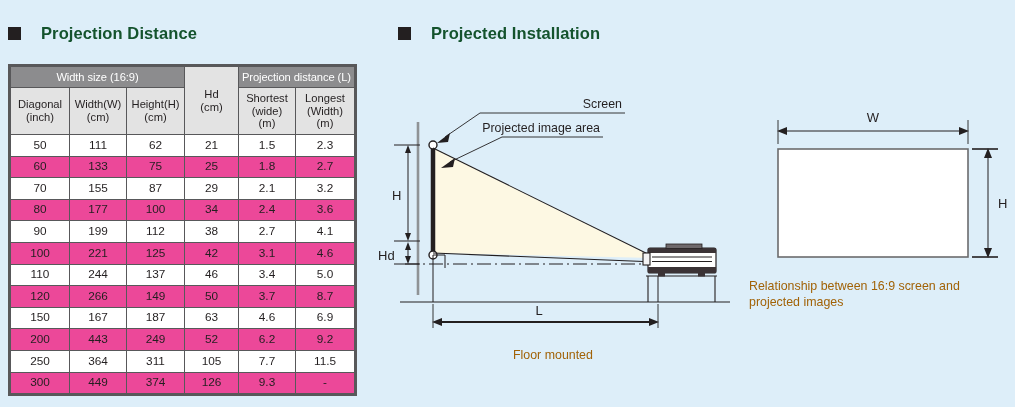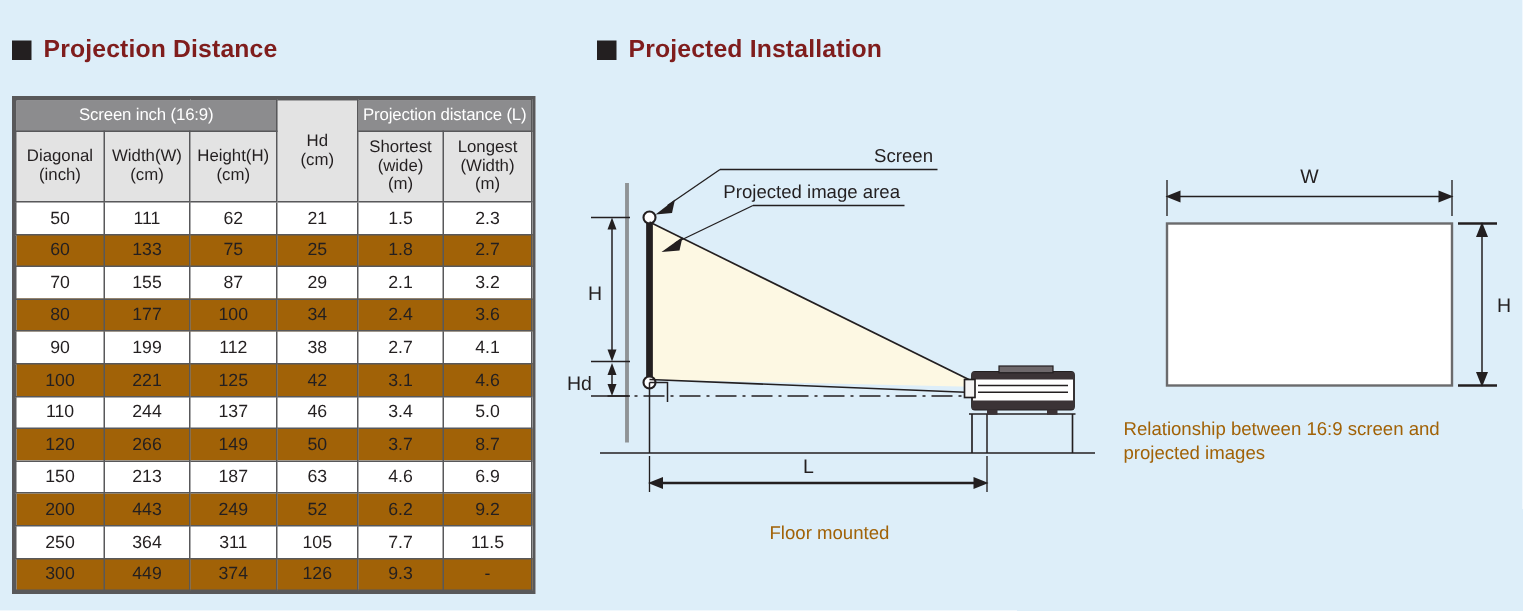"Projection Distance" .section-heading { color: #7f1d1d -> #14532d; gap: 8px -> 20px }
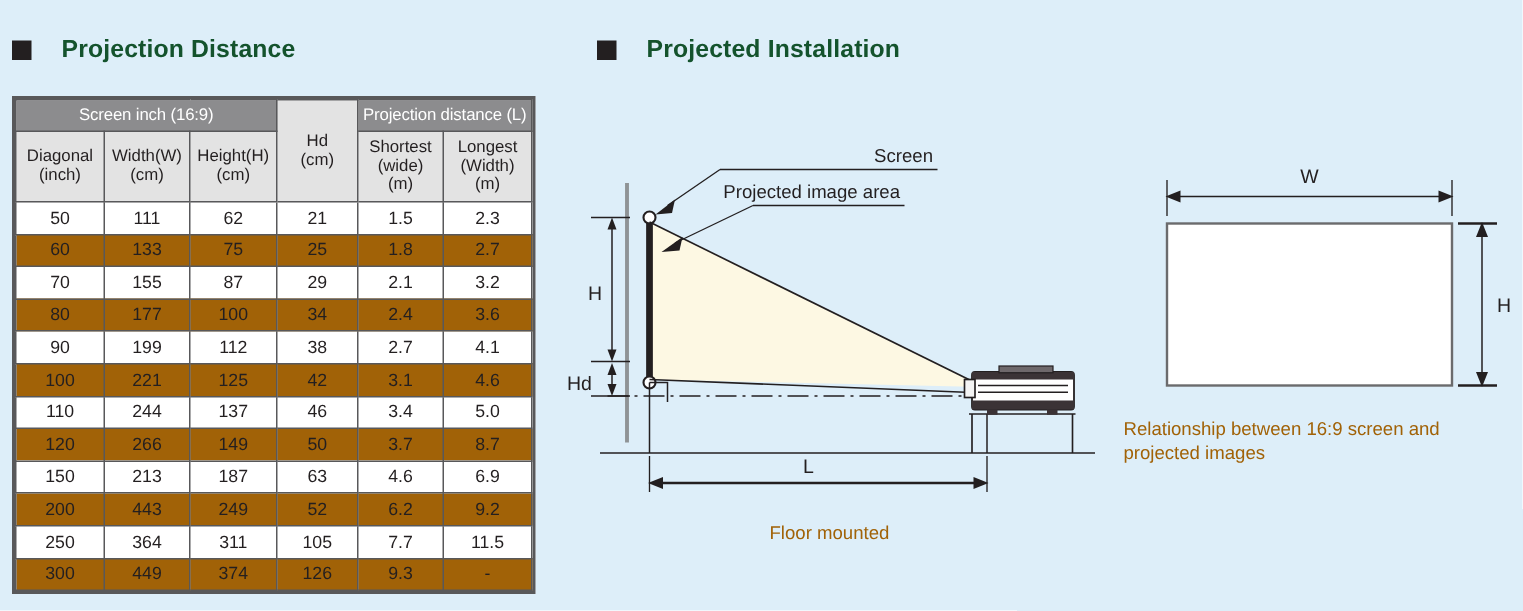"Screen inch (16:9)" th.grp { text: Screen inch -> Width size }
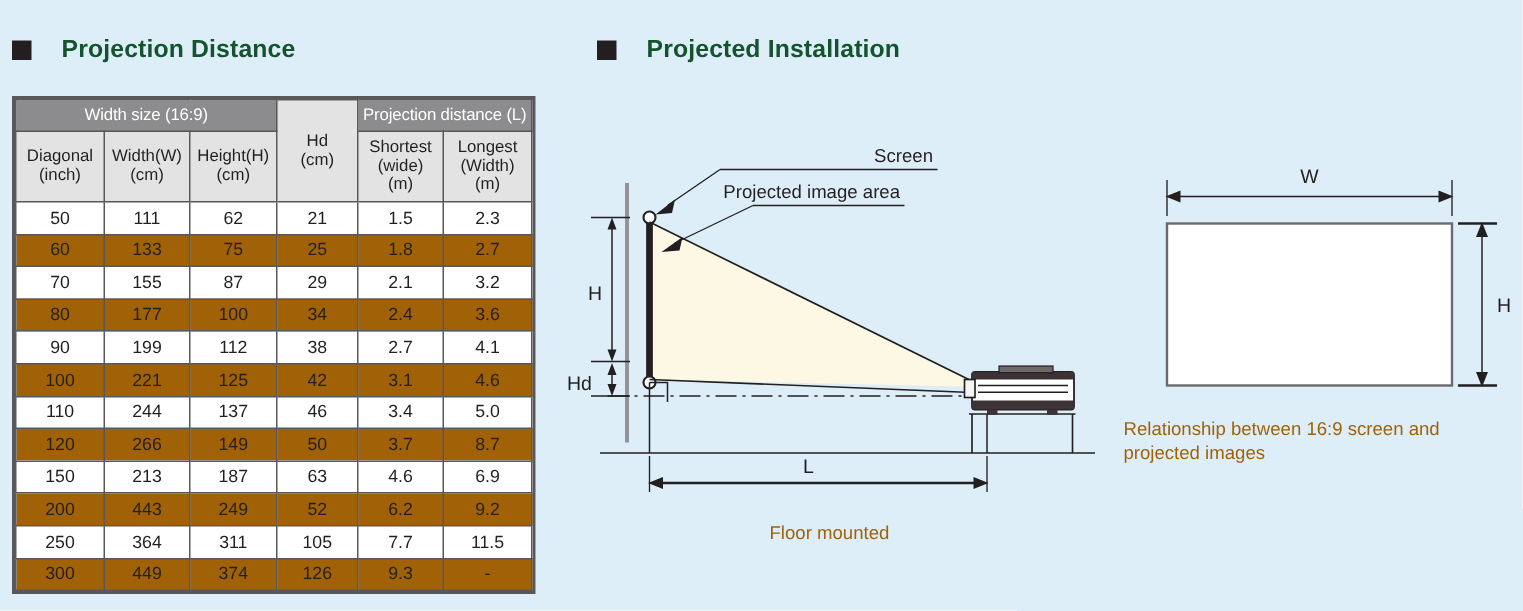"60" table.dist tr.alt td { background: #a16207 -> #ec4899 }
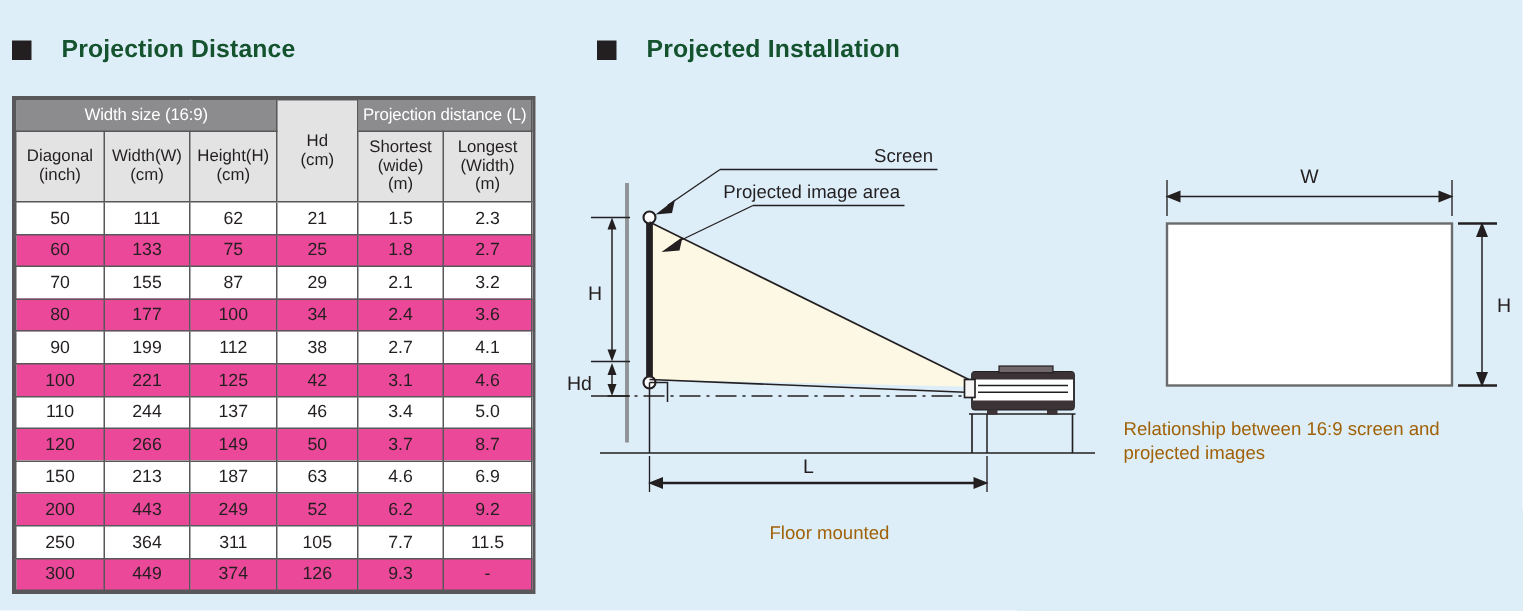"213" td.c1 { text: 213 -> 167 }
